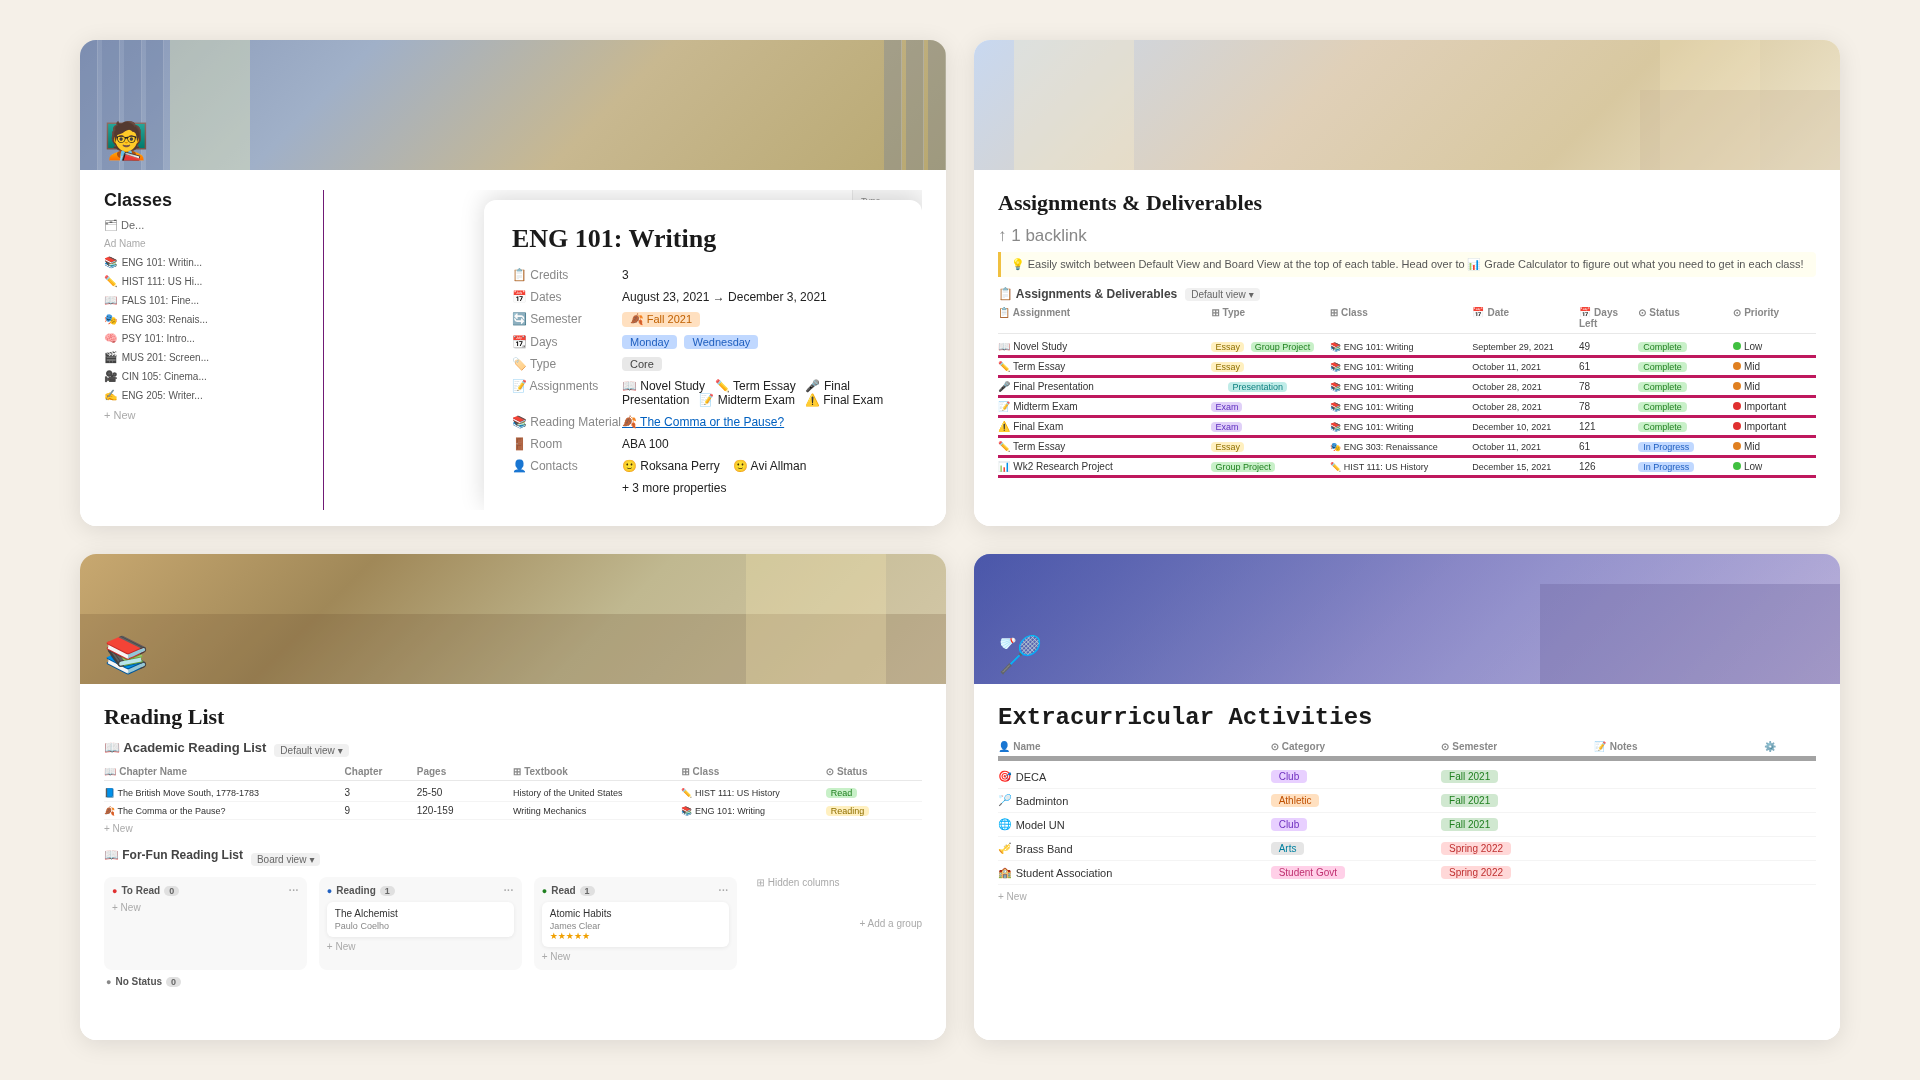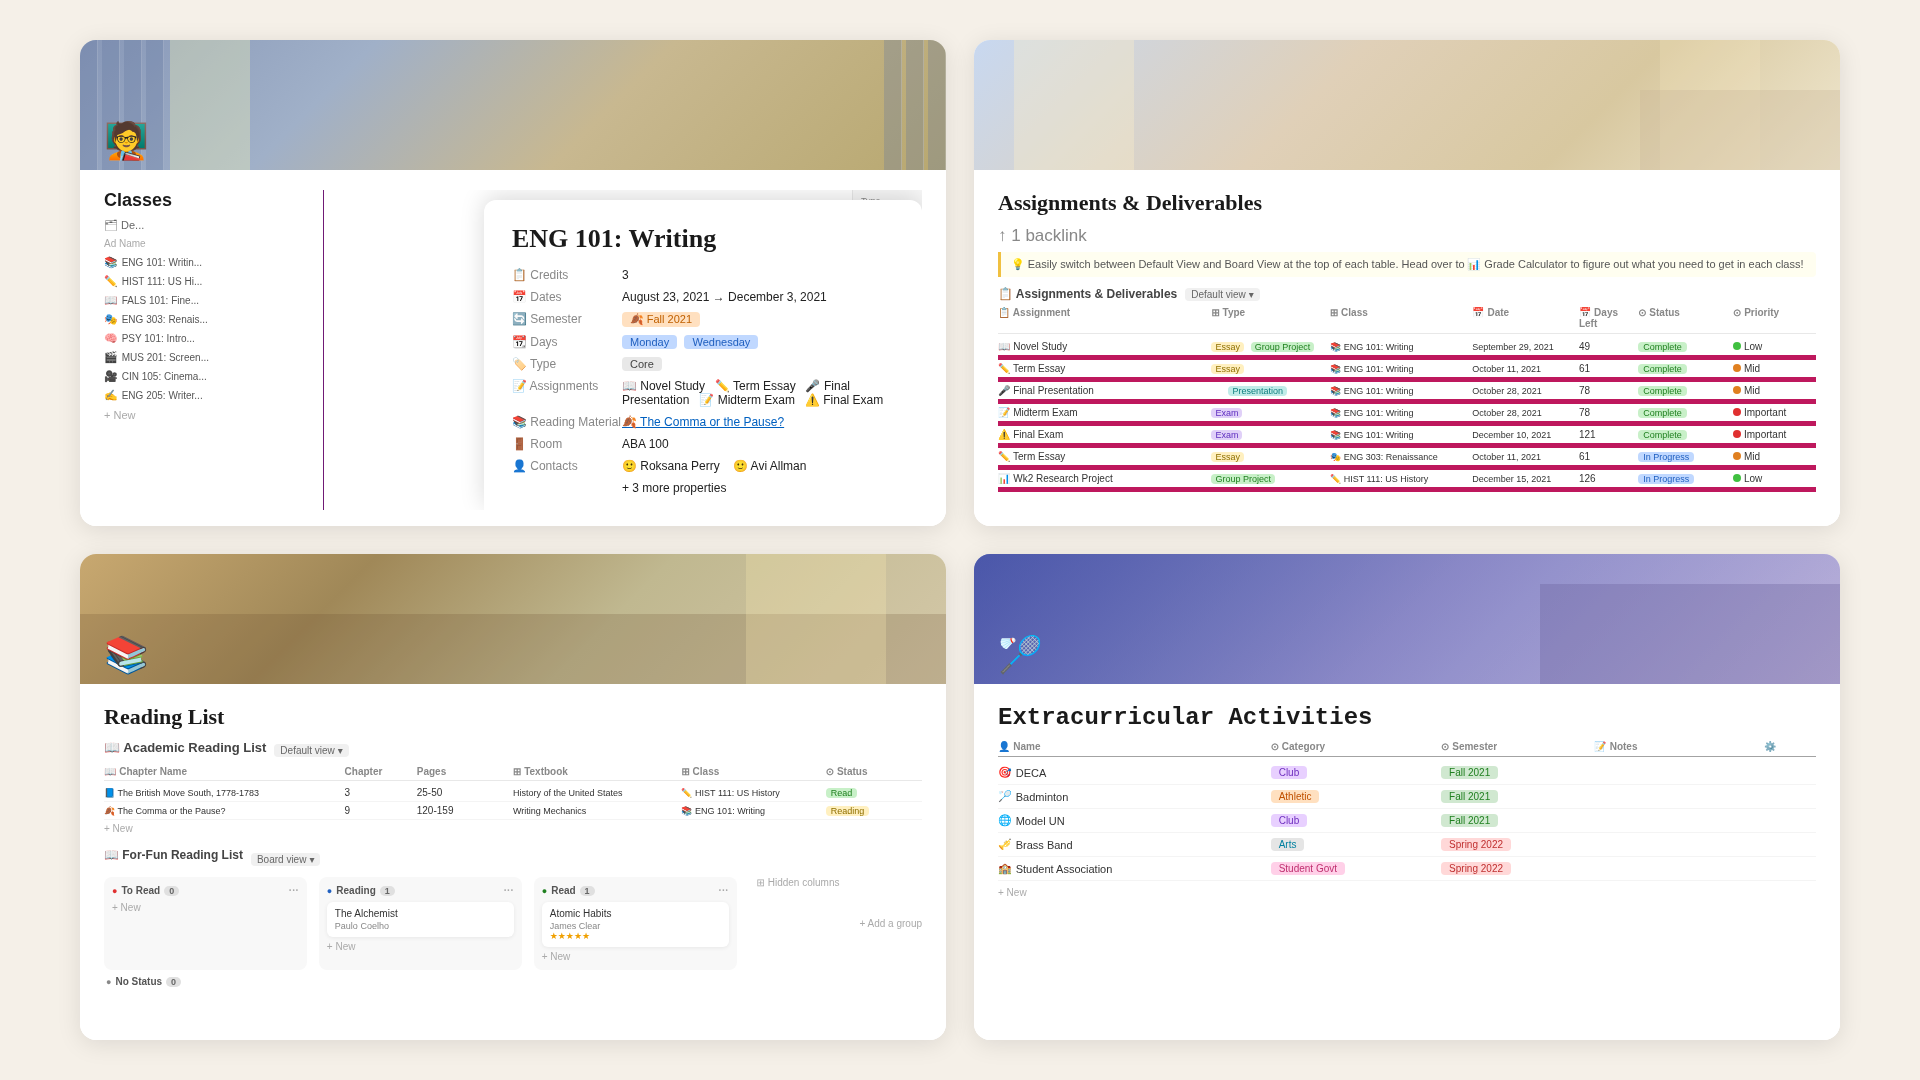"📖 Novel Study" .table-row { border-bottom: 5px solid #be185d -> 3px solid #be185d }
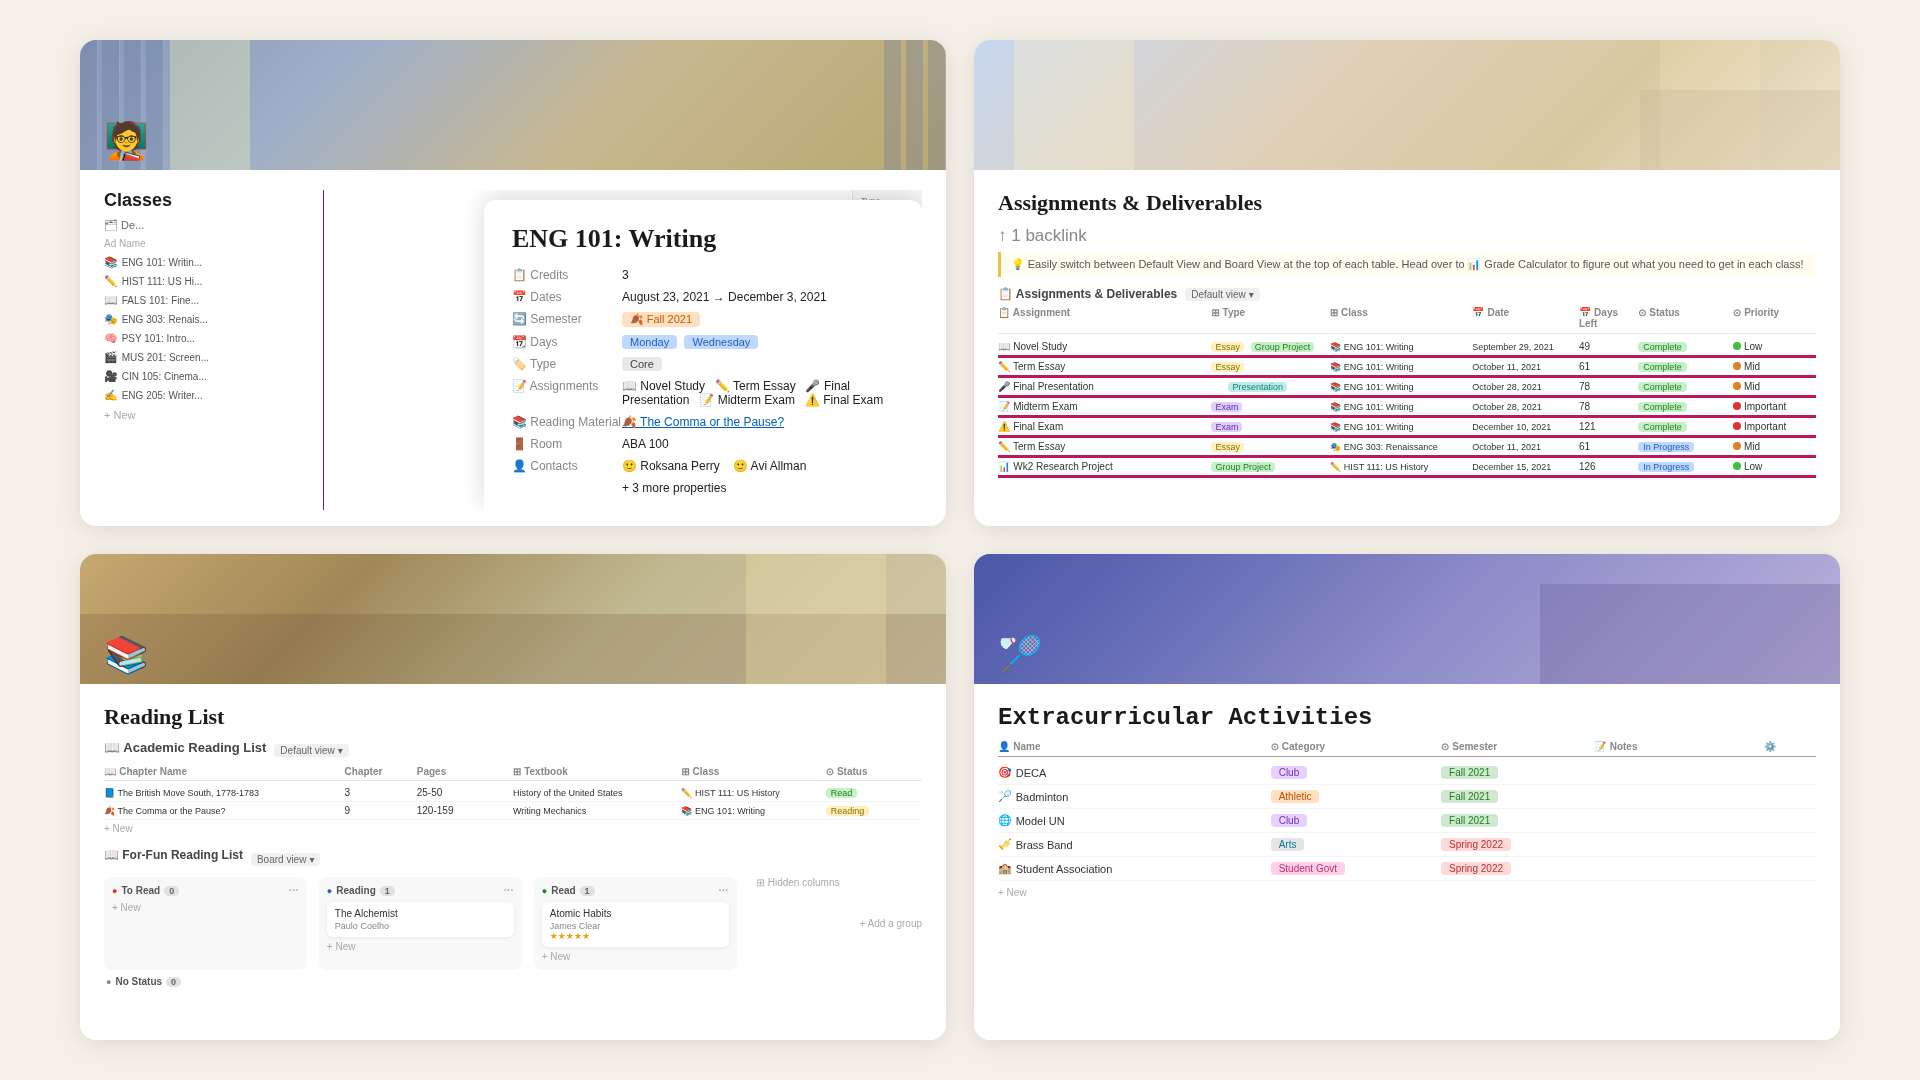"👤 Name" .activities-table-header { border-bottom: 1px solid #a3a3a3 -> 5px solid #a3a3a3 }
